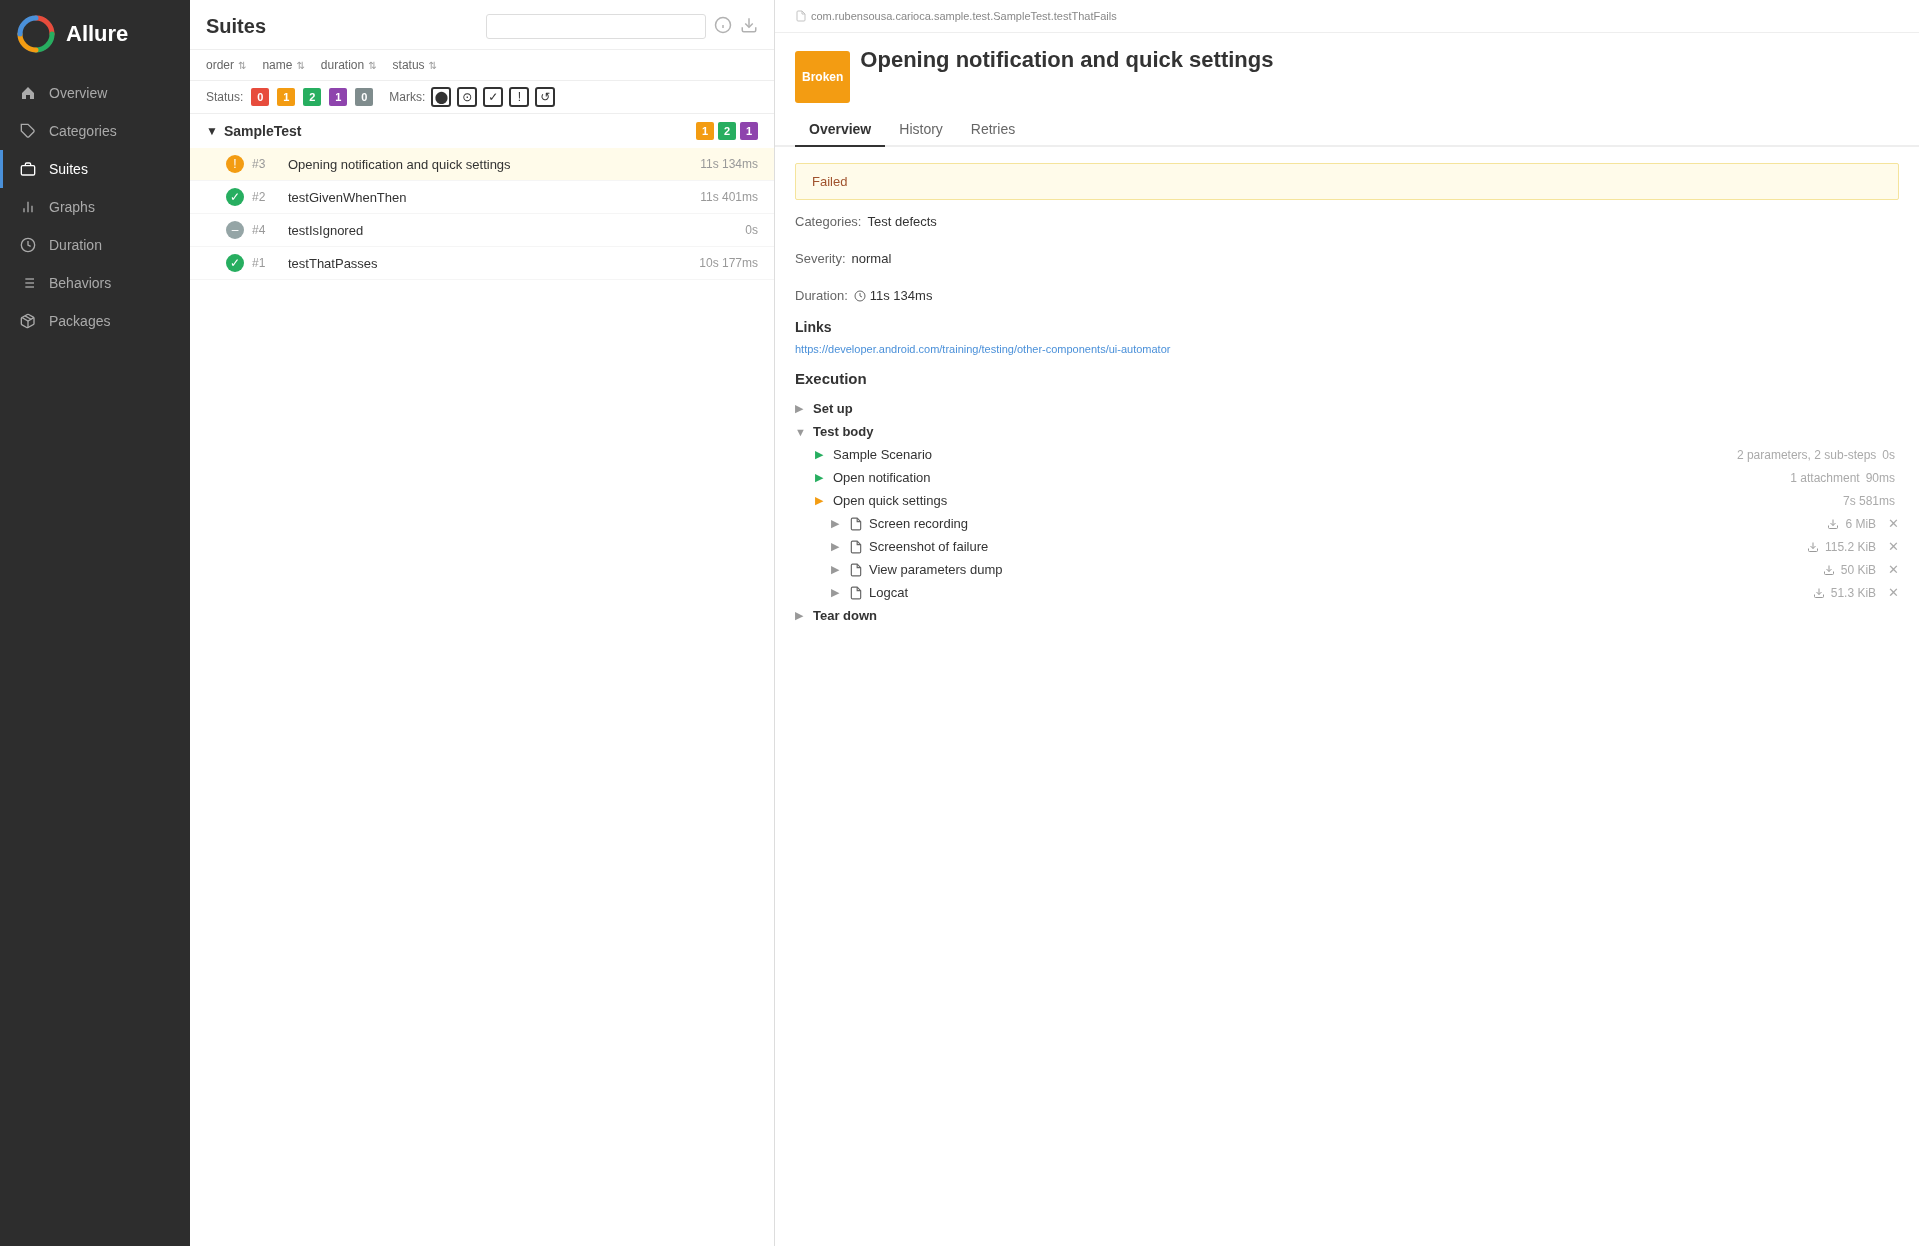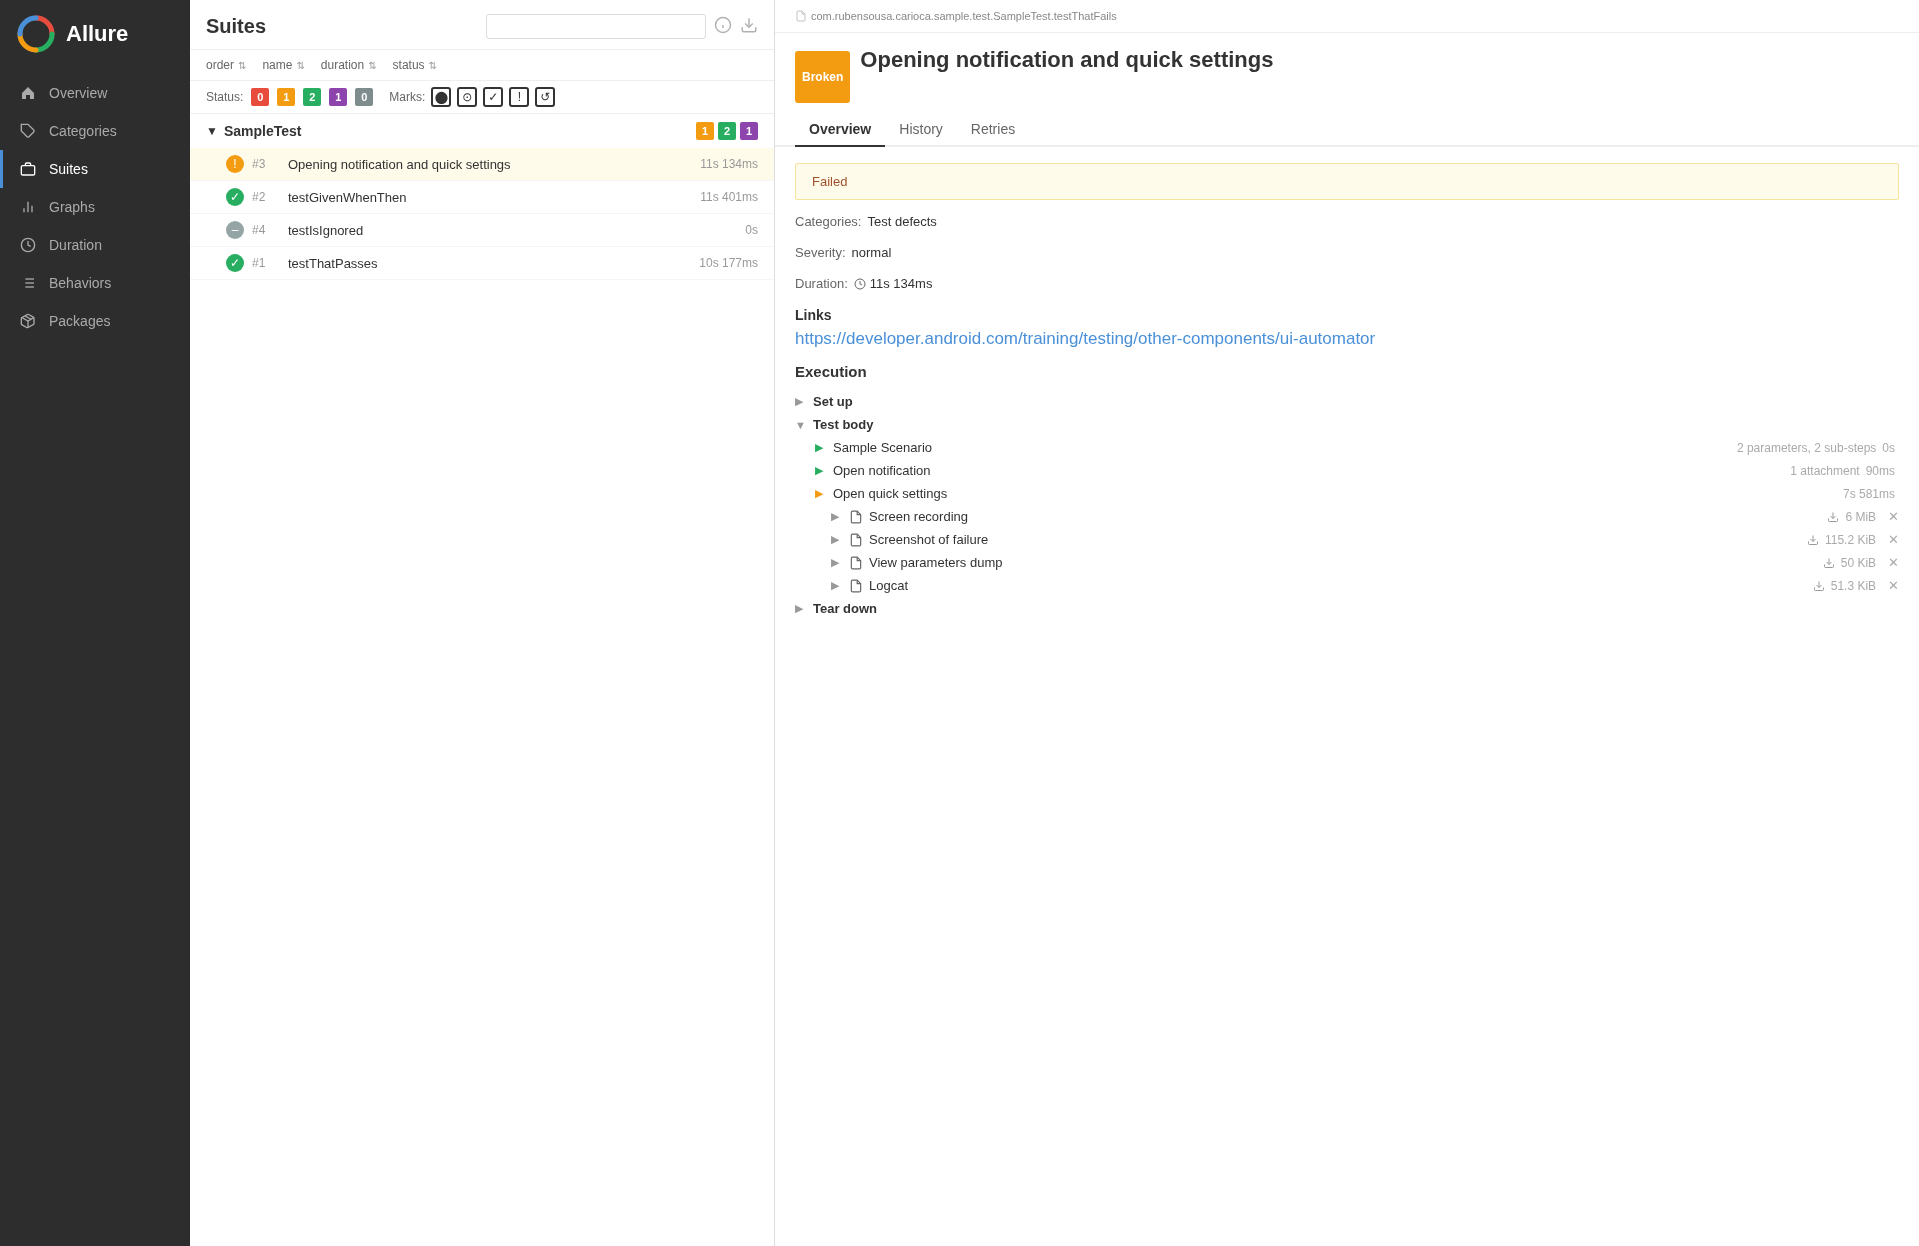"Categories:" .detail-meta { gap: 16px -> 22px }
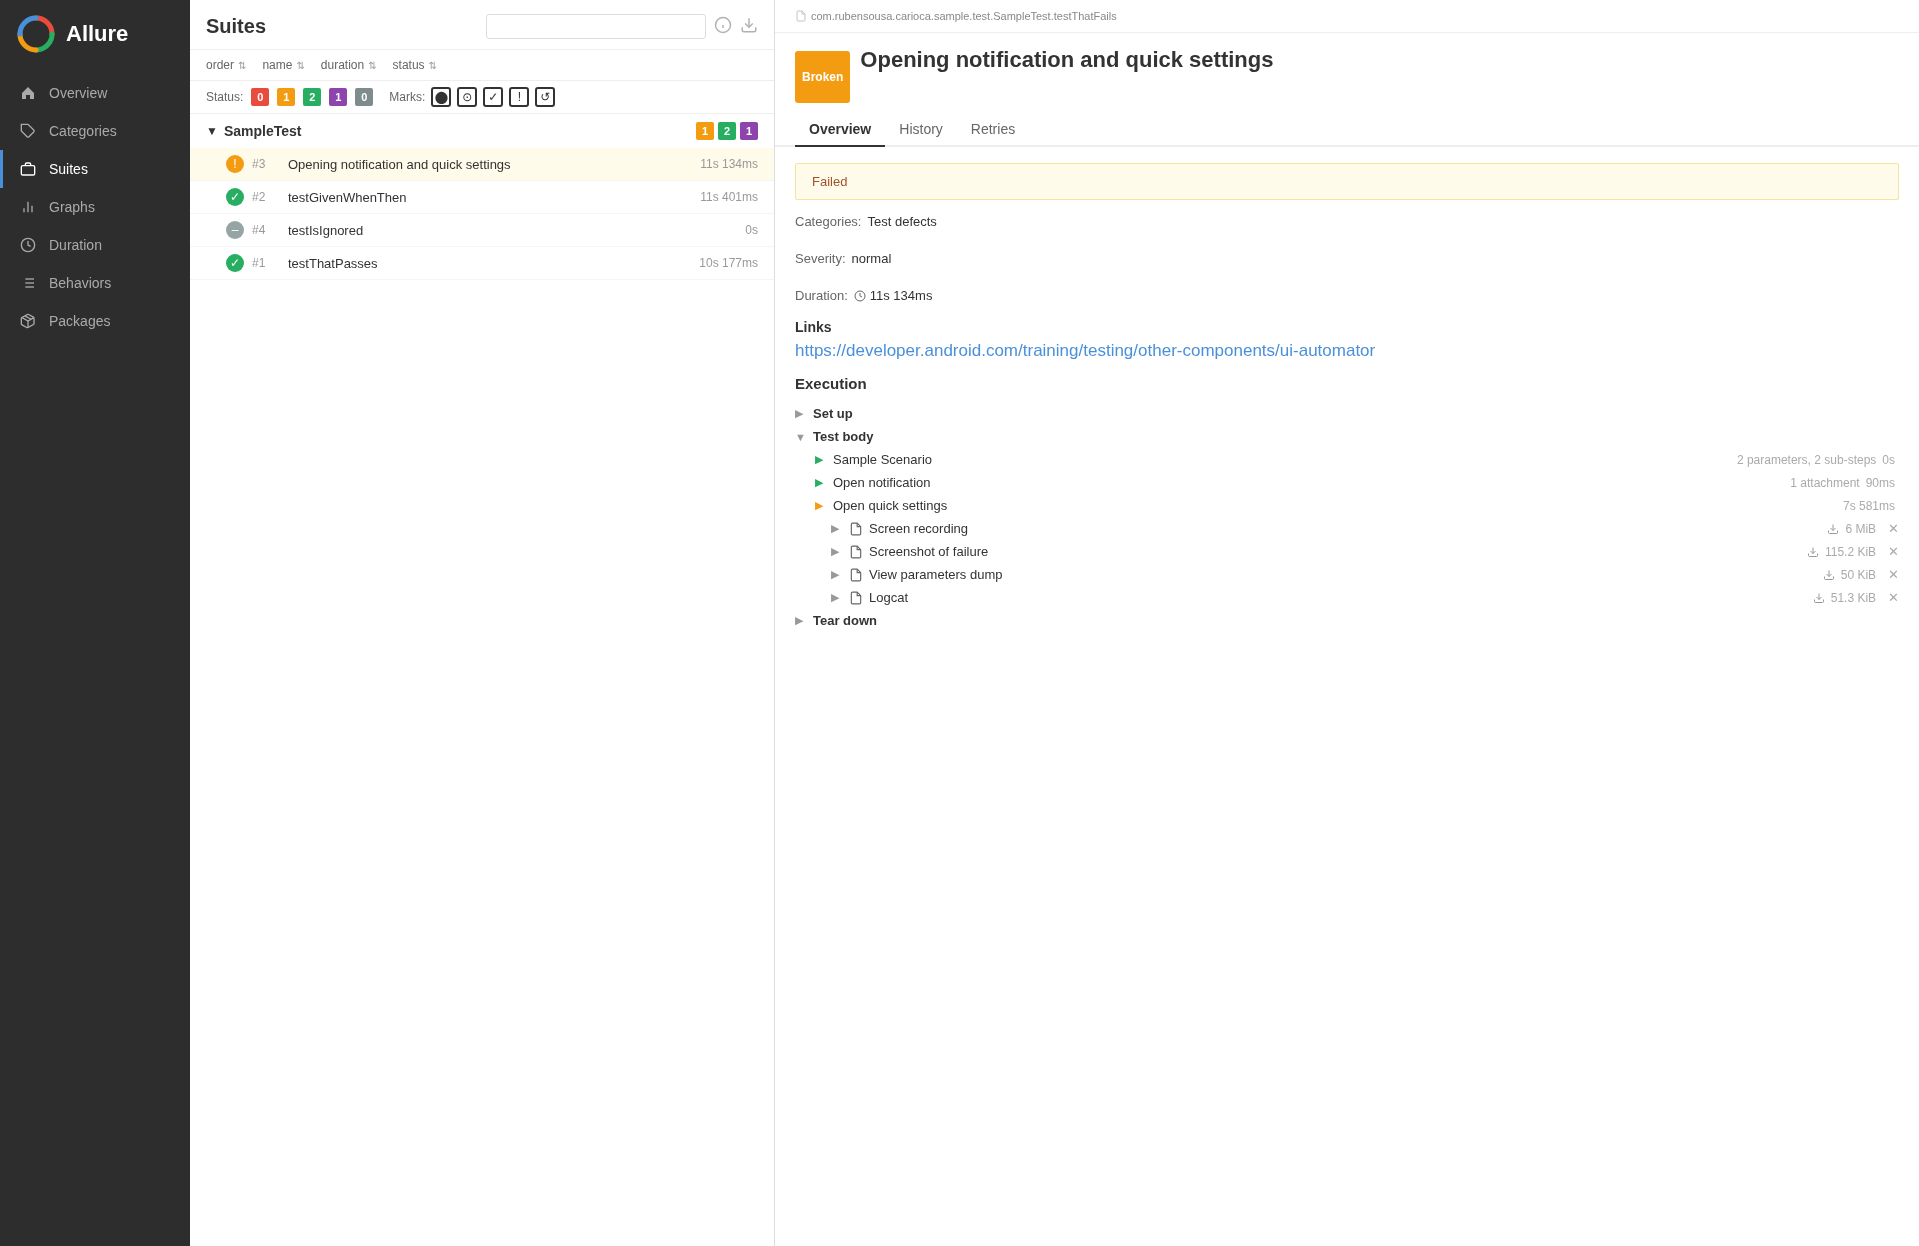"https://developer.android.com/training/t" .detail-link { font-size: 17px -> 11px }
